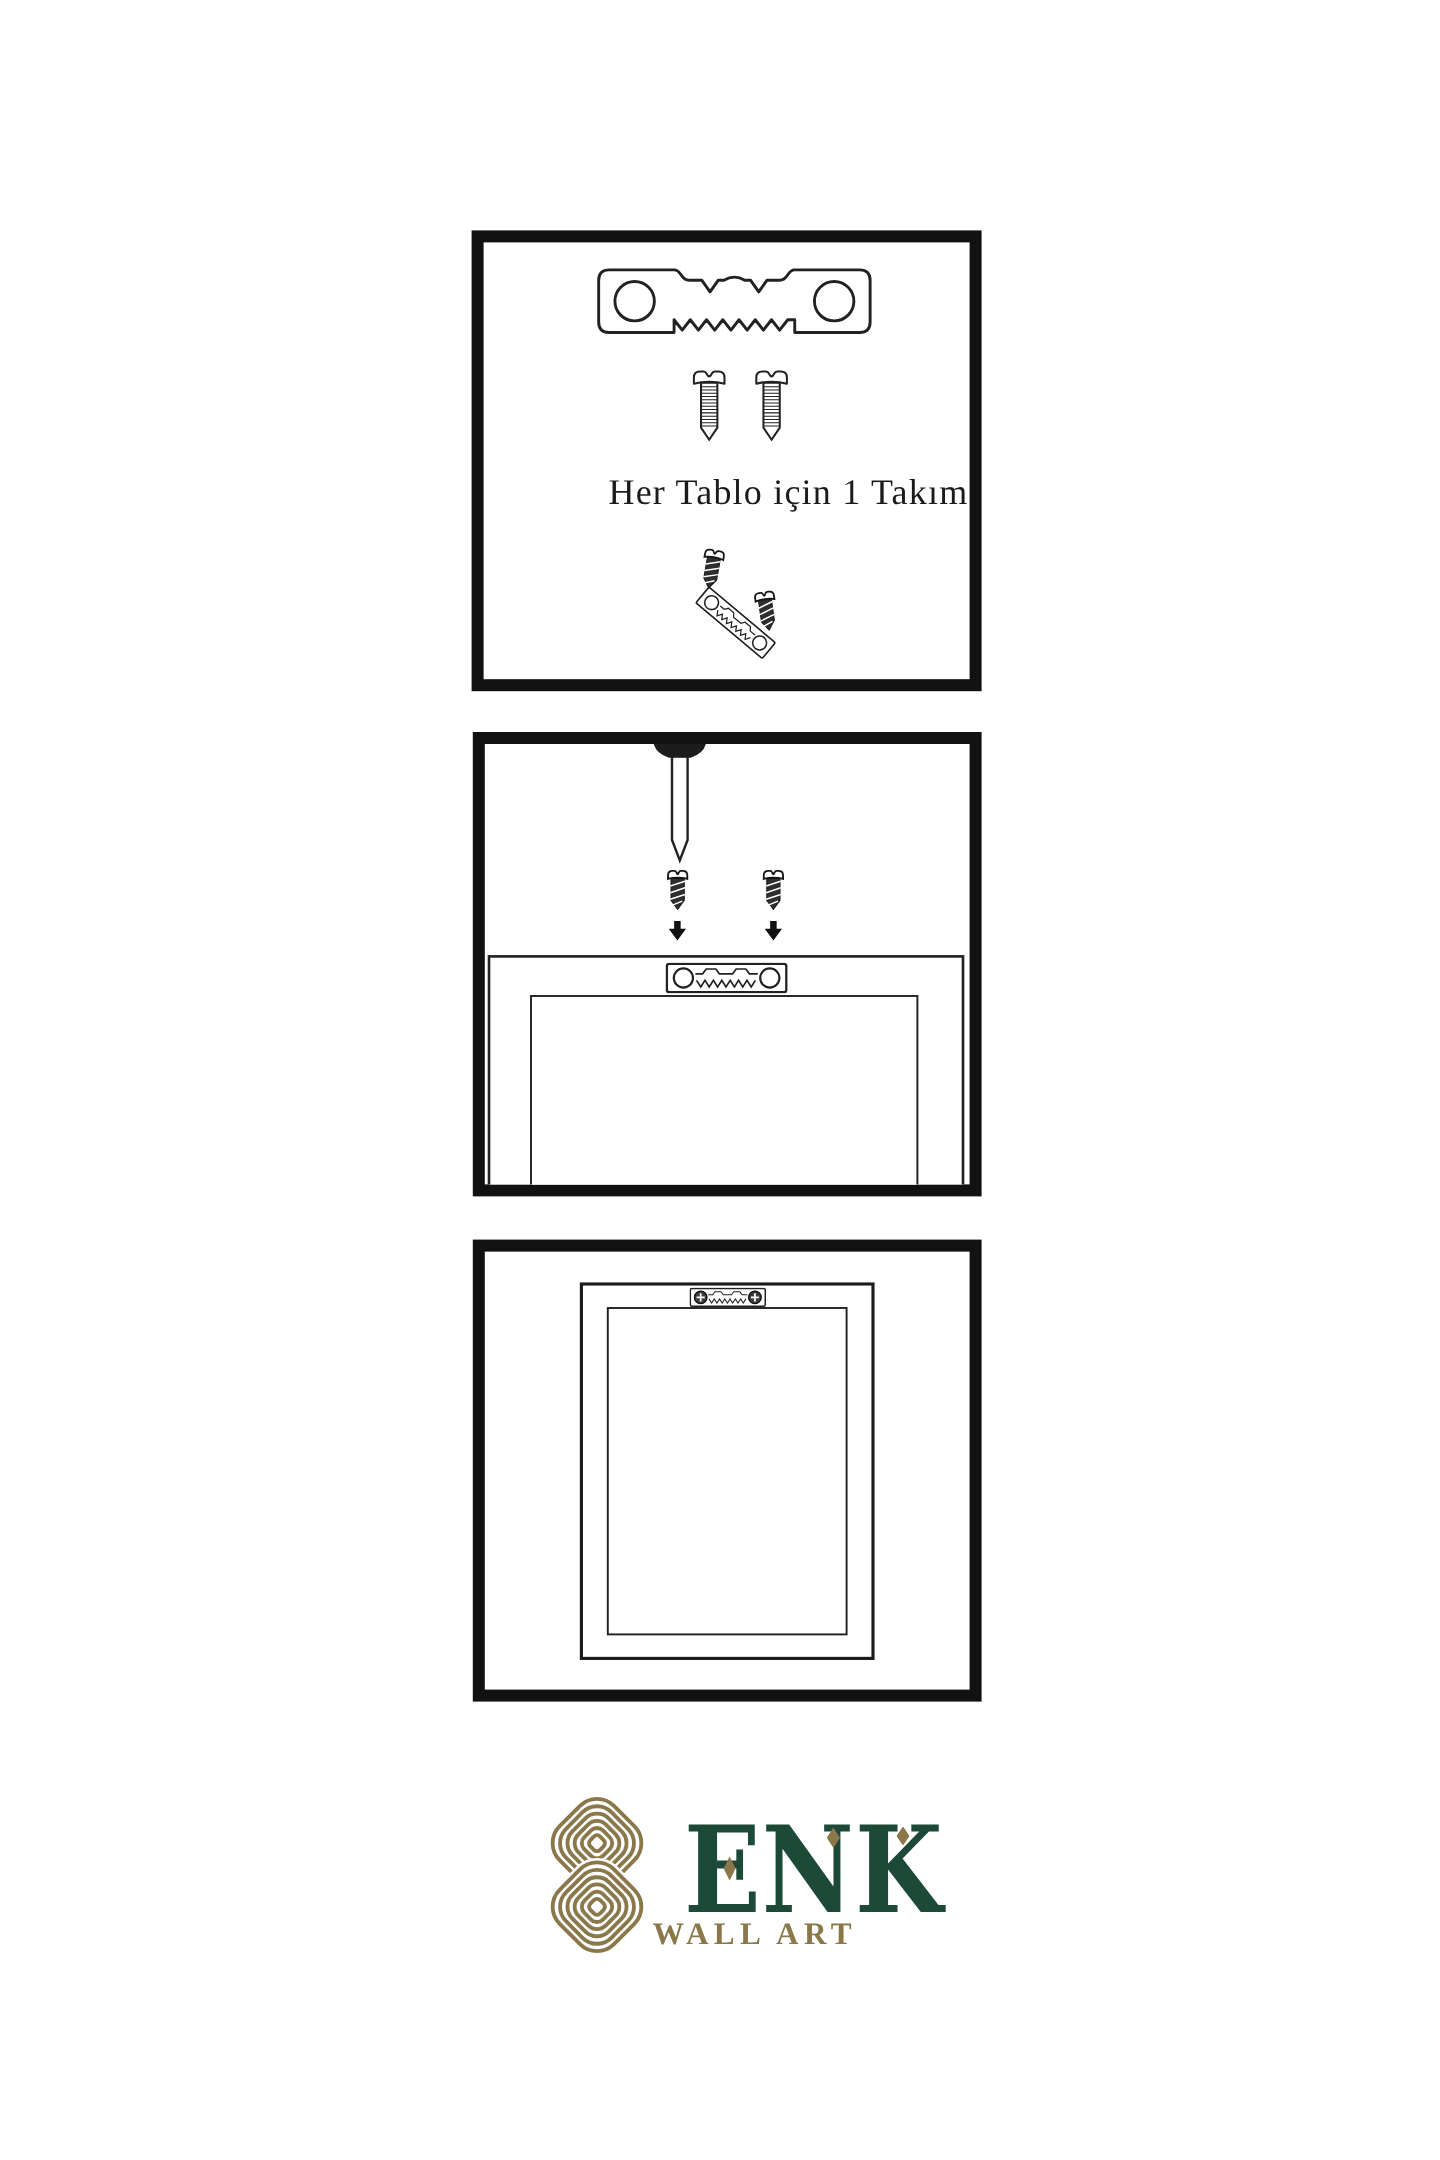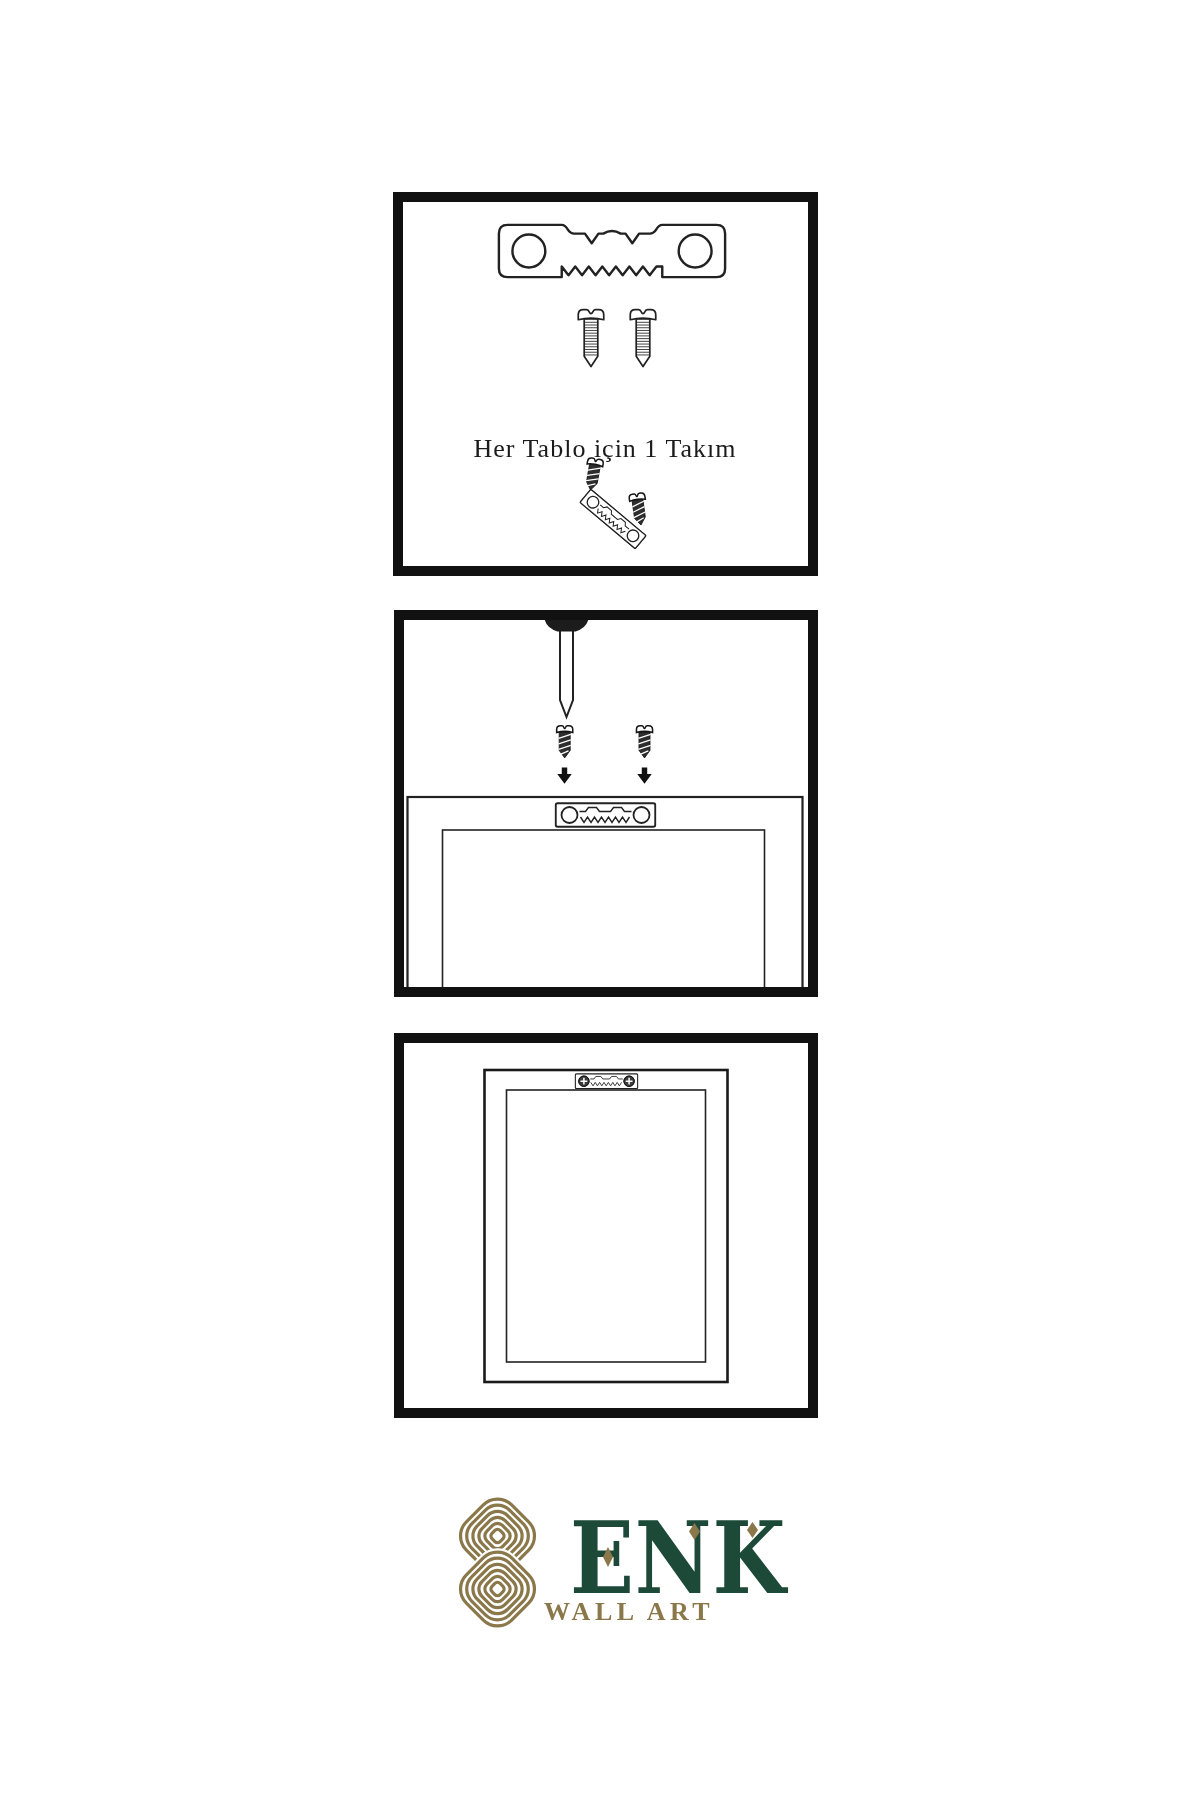"Her Tablo için 1 Takım" .caption { font-size: 26px -> 30px; margin-top: 40px -> none; text-align: center -> right }
